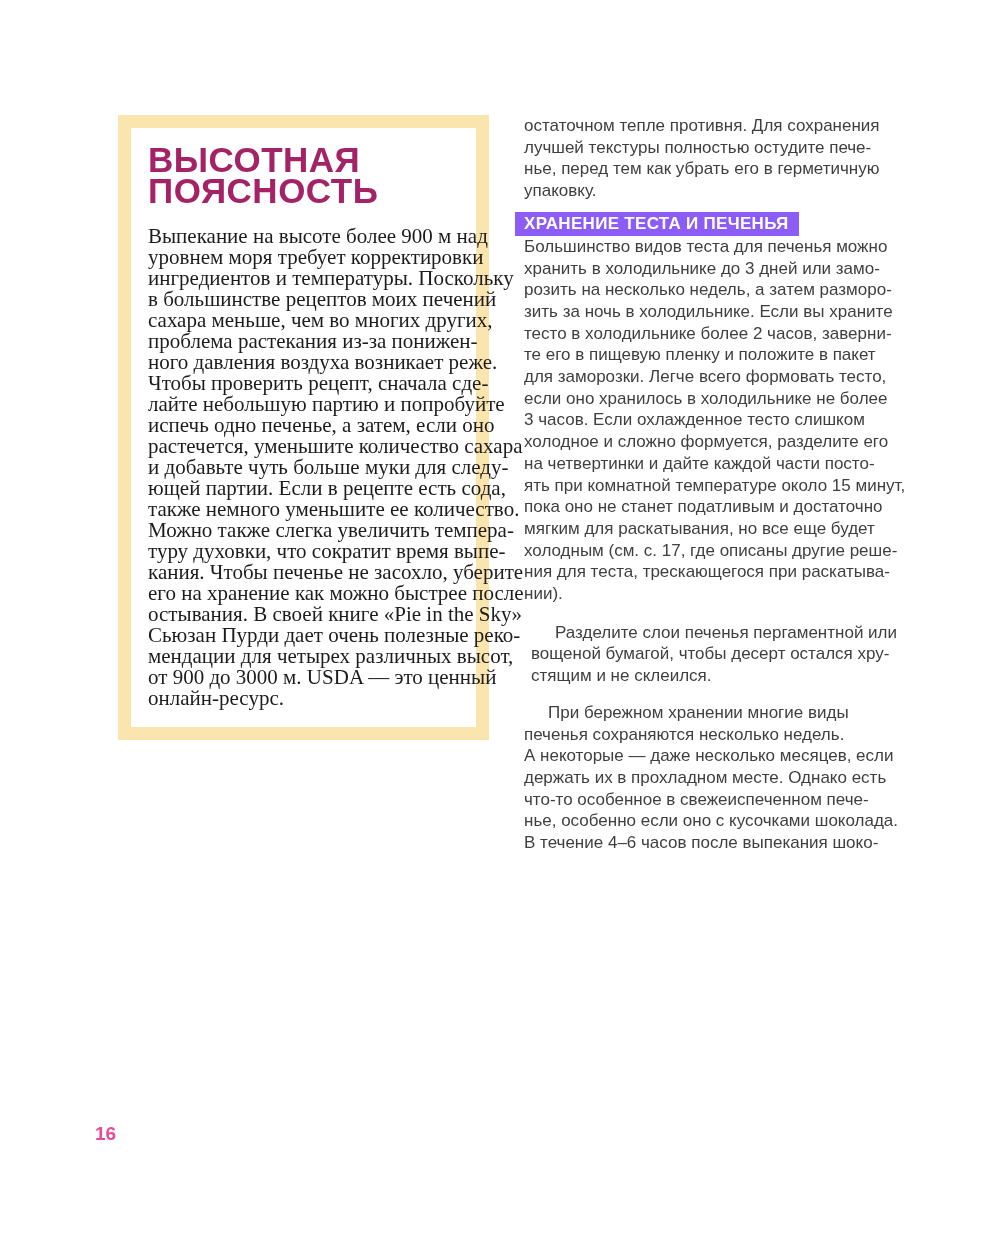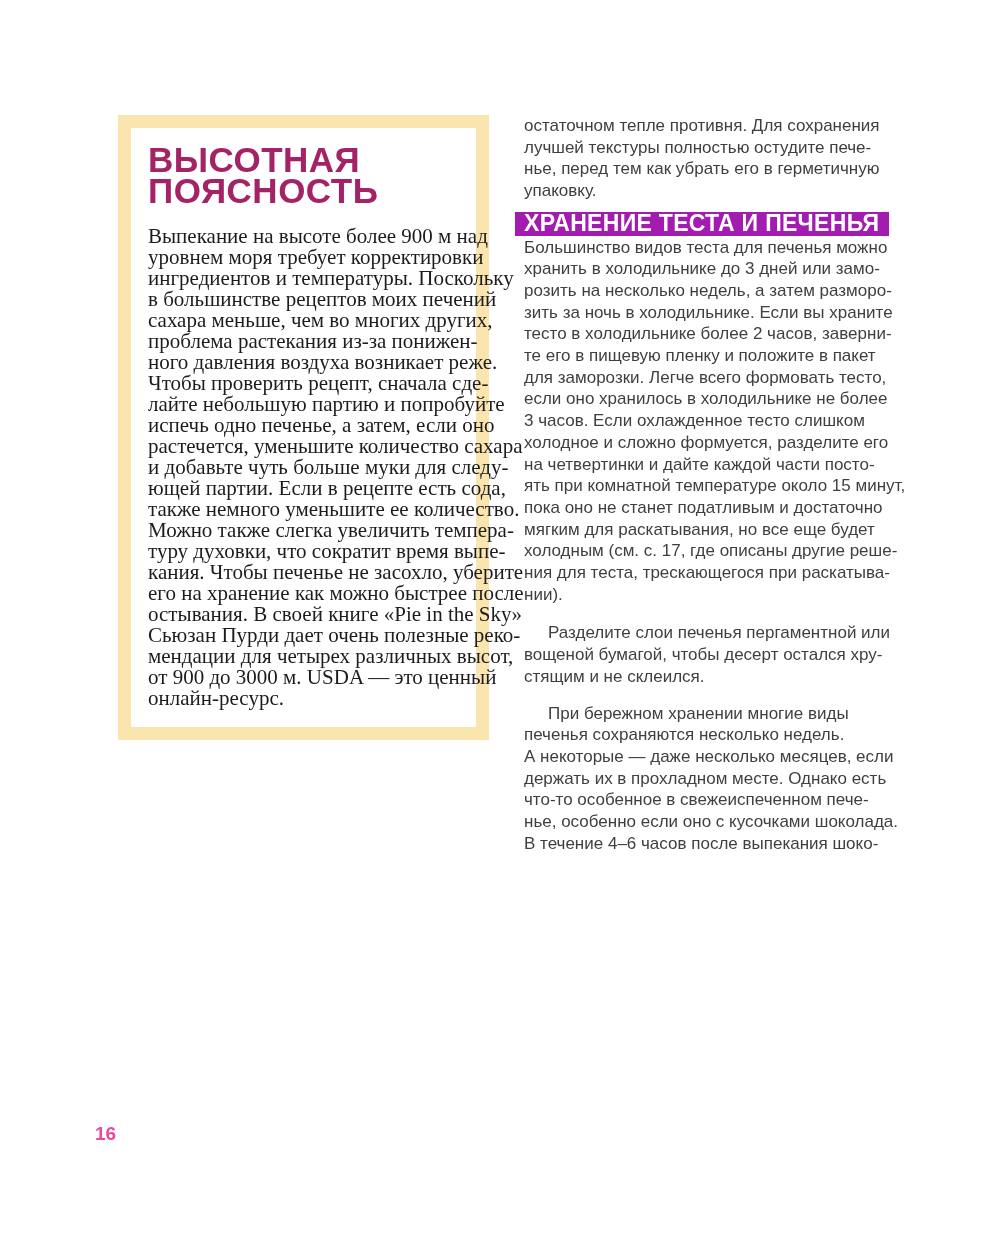"ХРАНЕНИЕ ТЕСТА И ПЕЧЕНЬЯ" .section-banner { background: #a21caf -> #8b5cf6; font-size: 23px -> 17px }
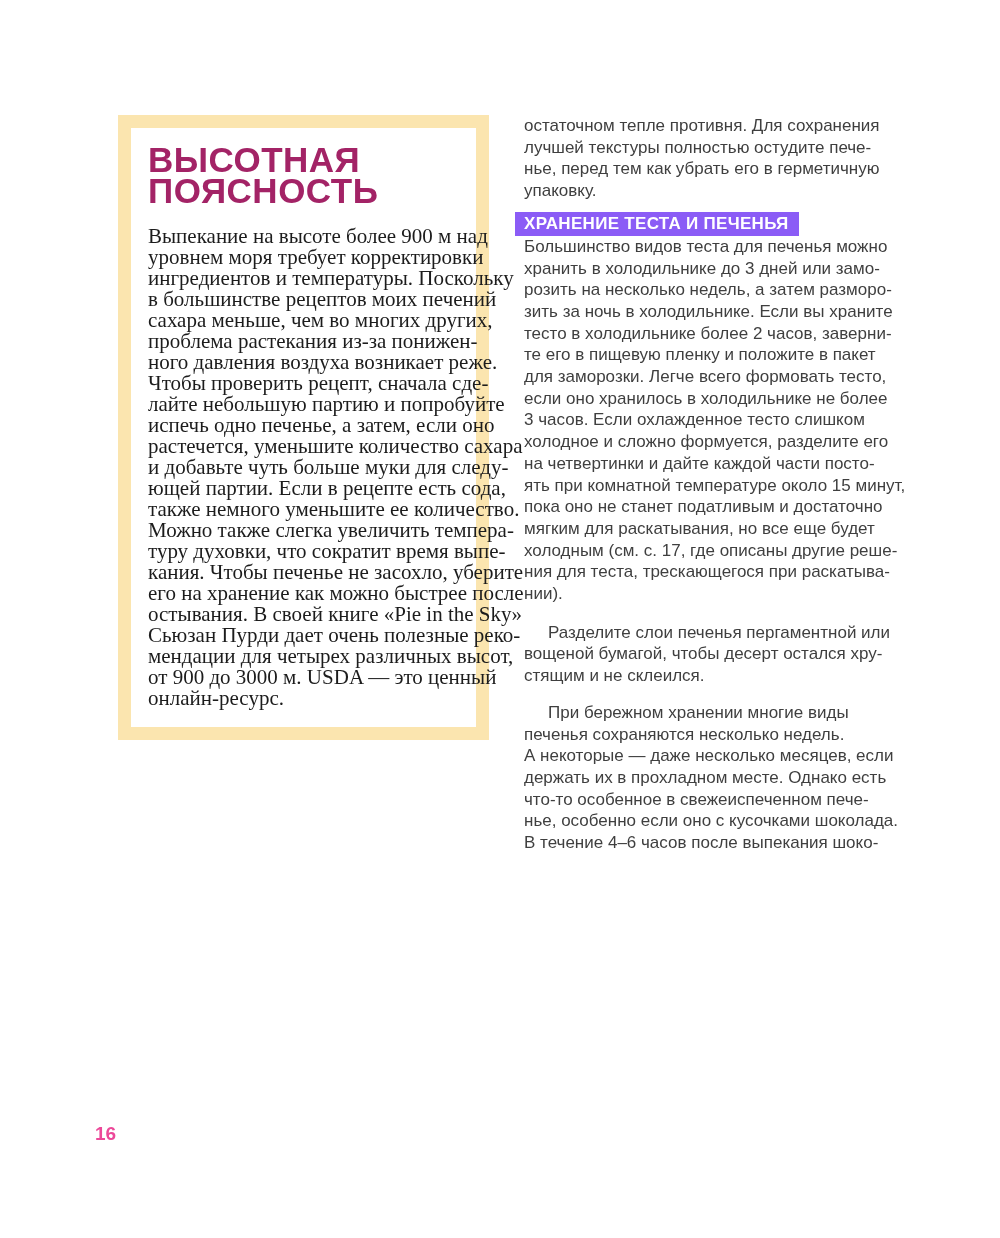"Разделите слои печенья пергаментной или" .para.gap-md { margin-left: none -> 7px }
